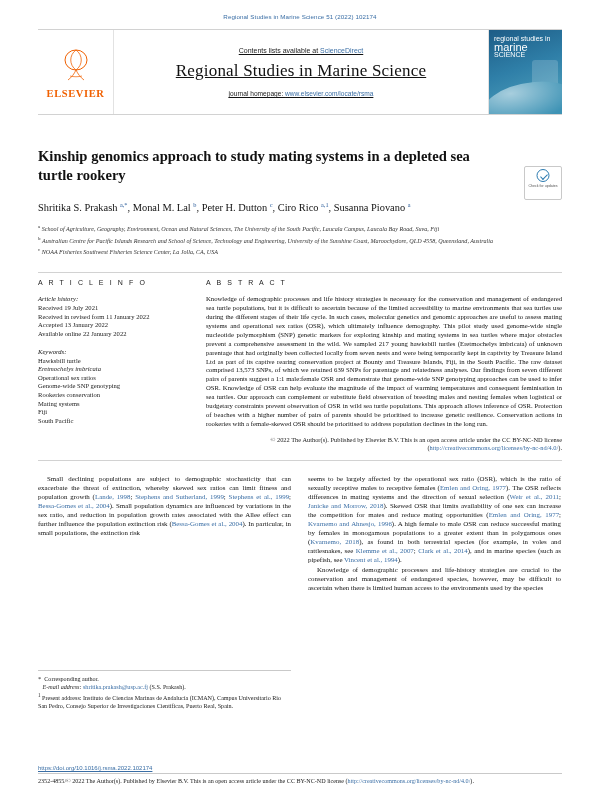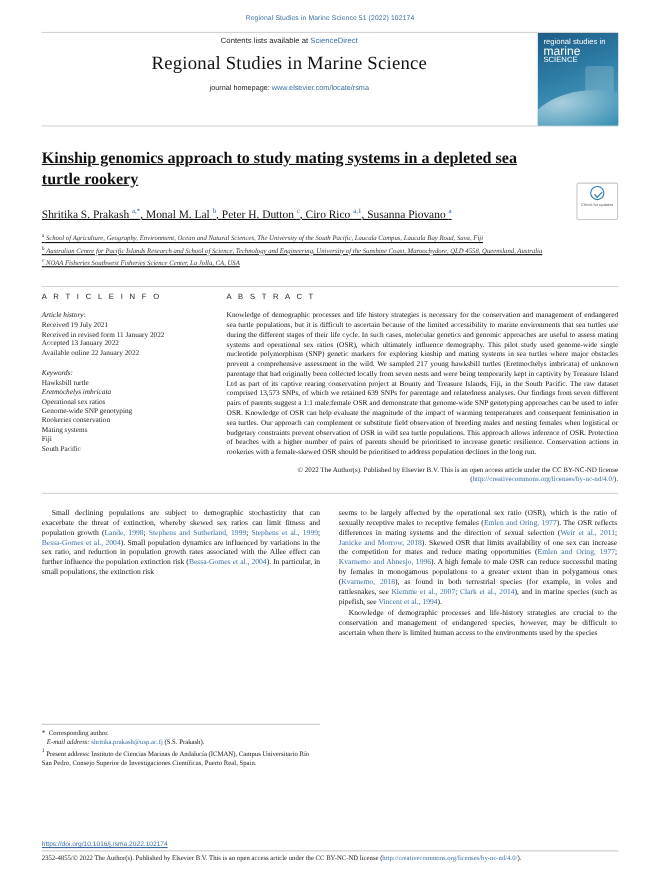"Regional Studies in Marine Science" .masthead-center { justify-content: none -> center; text-decoration: none -> underline }
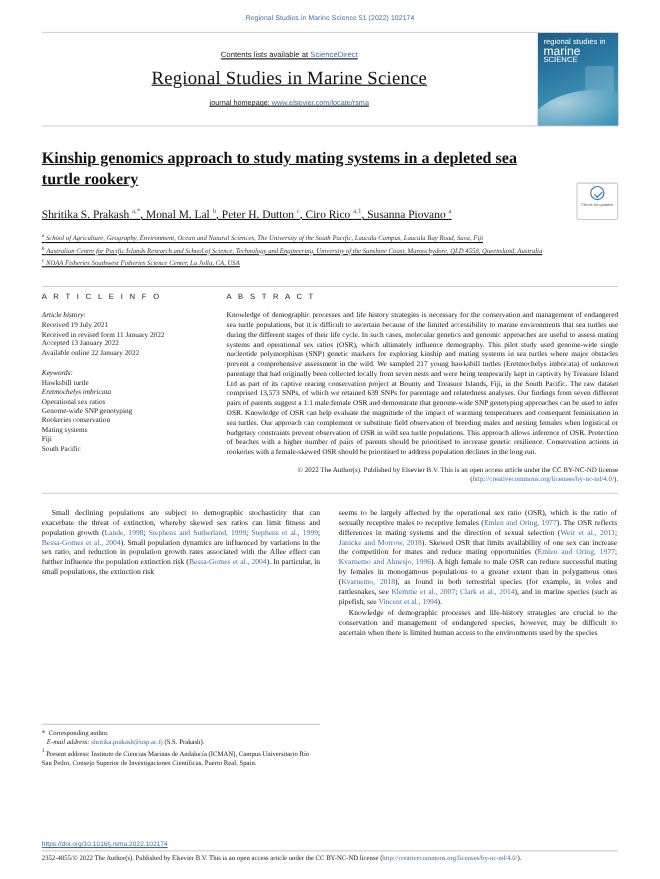"ELSEVIER" div.logo-left { html: none -> <div> <svg> <ellipse></ellipse> <path></path> <path></path> <path></path> <path></path> </svg> <div>ELSEVIER</div> </div> }
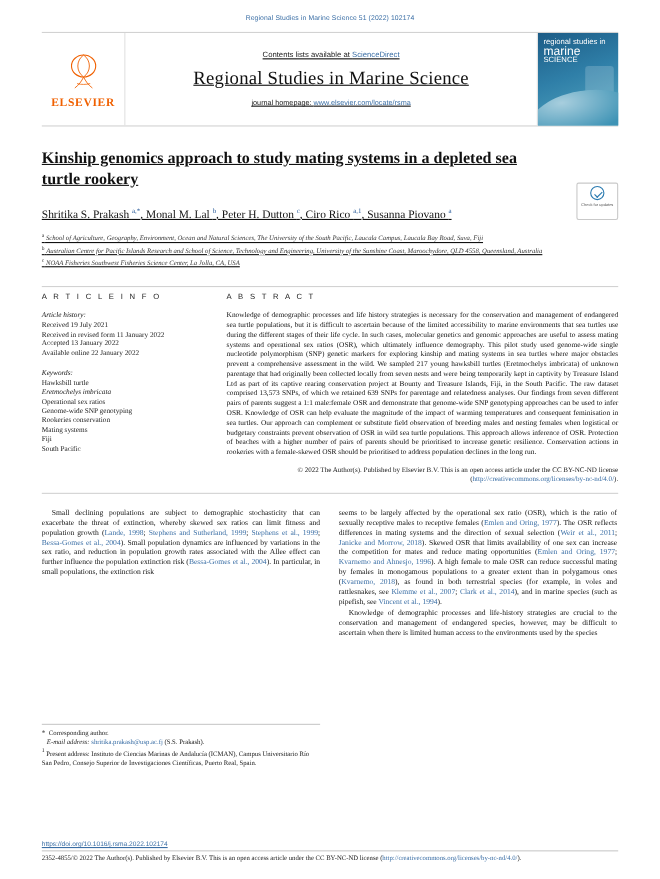"Kinship genomics approach to study" .title-block { margin-top: 20px -> 32px; text-decoration: underline -> none }
